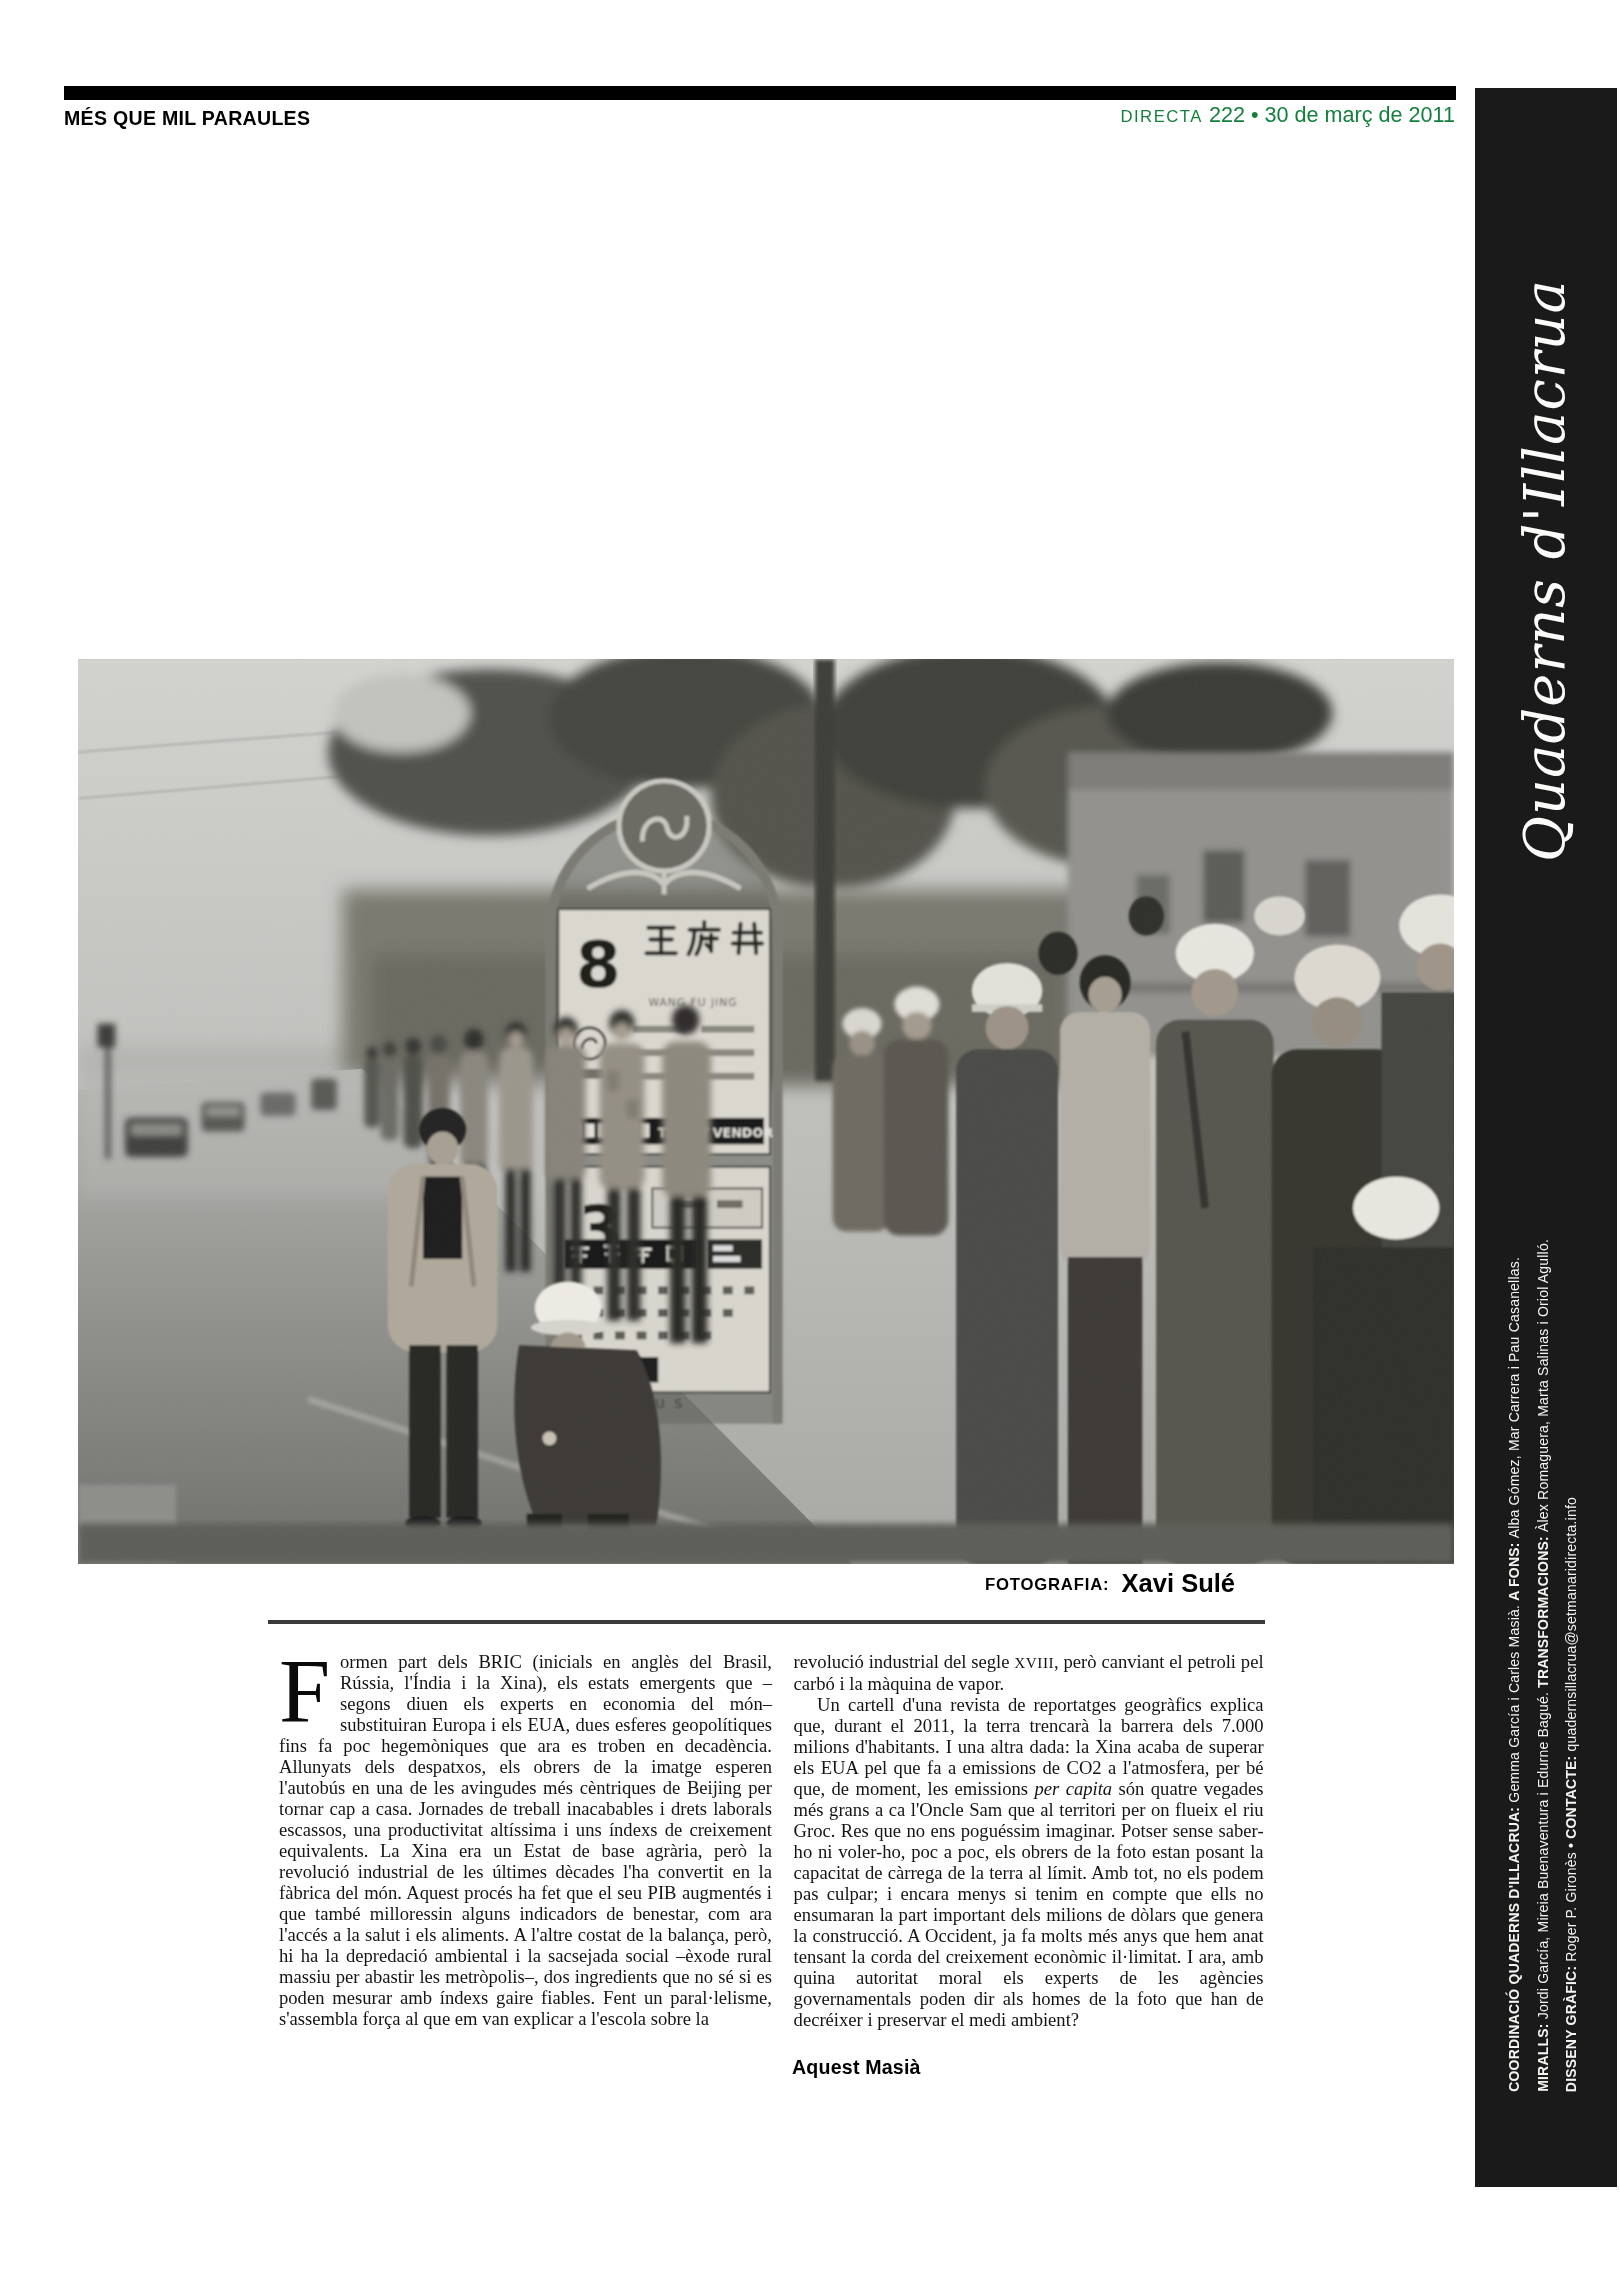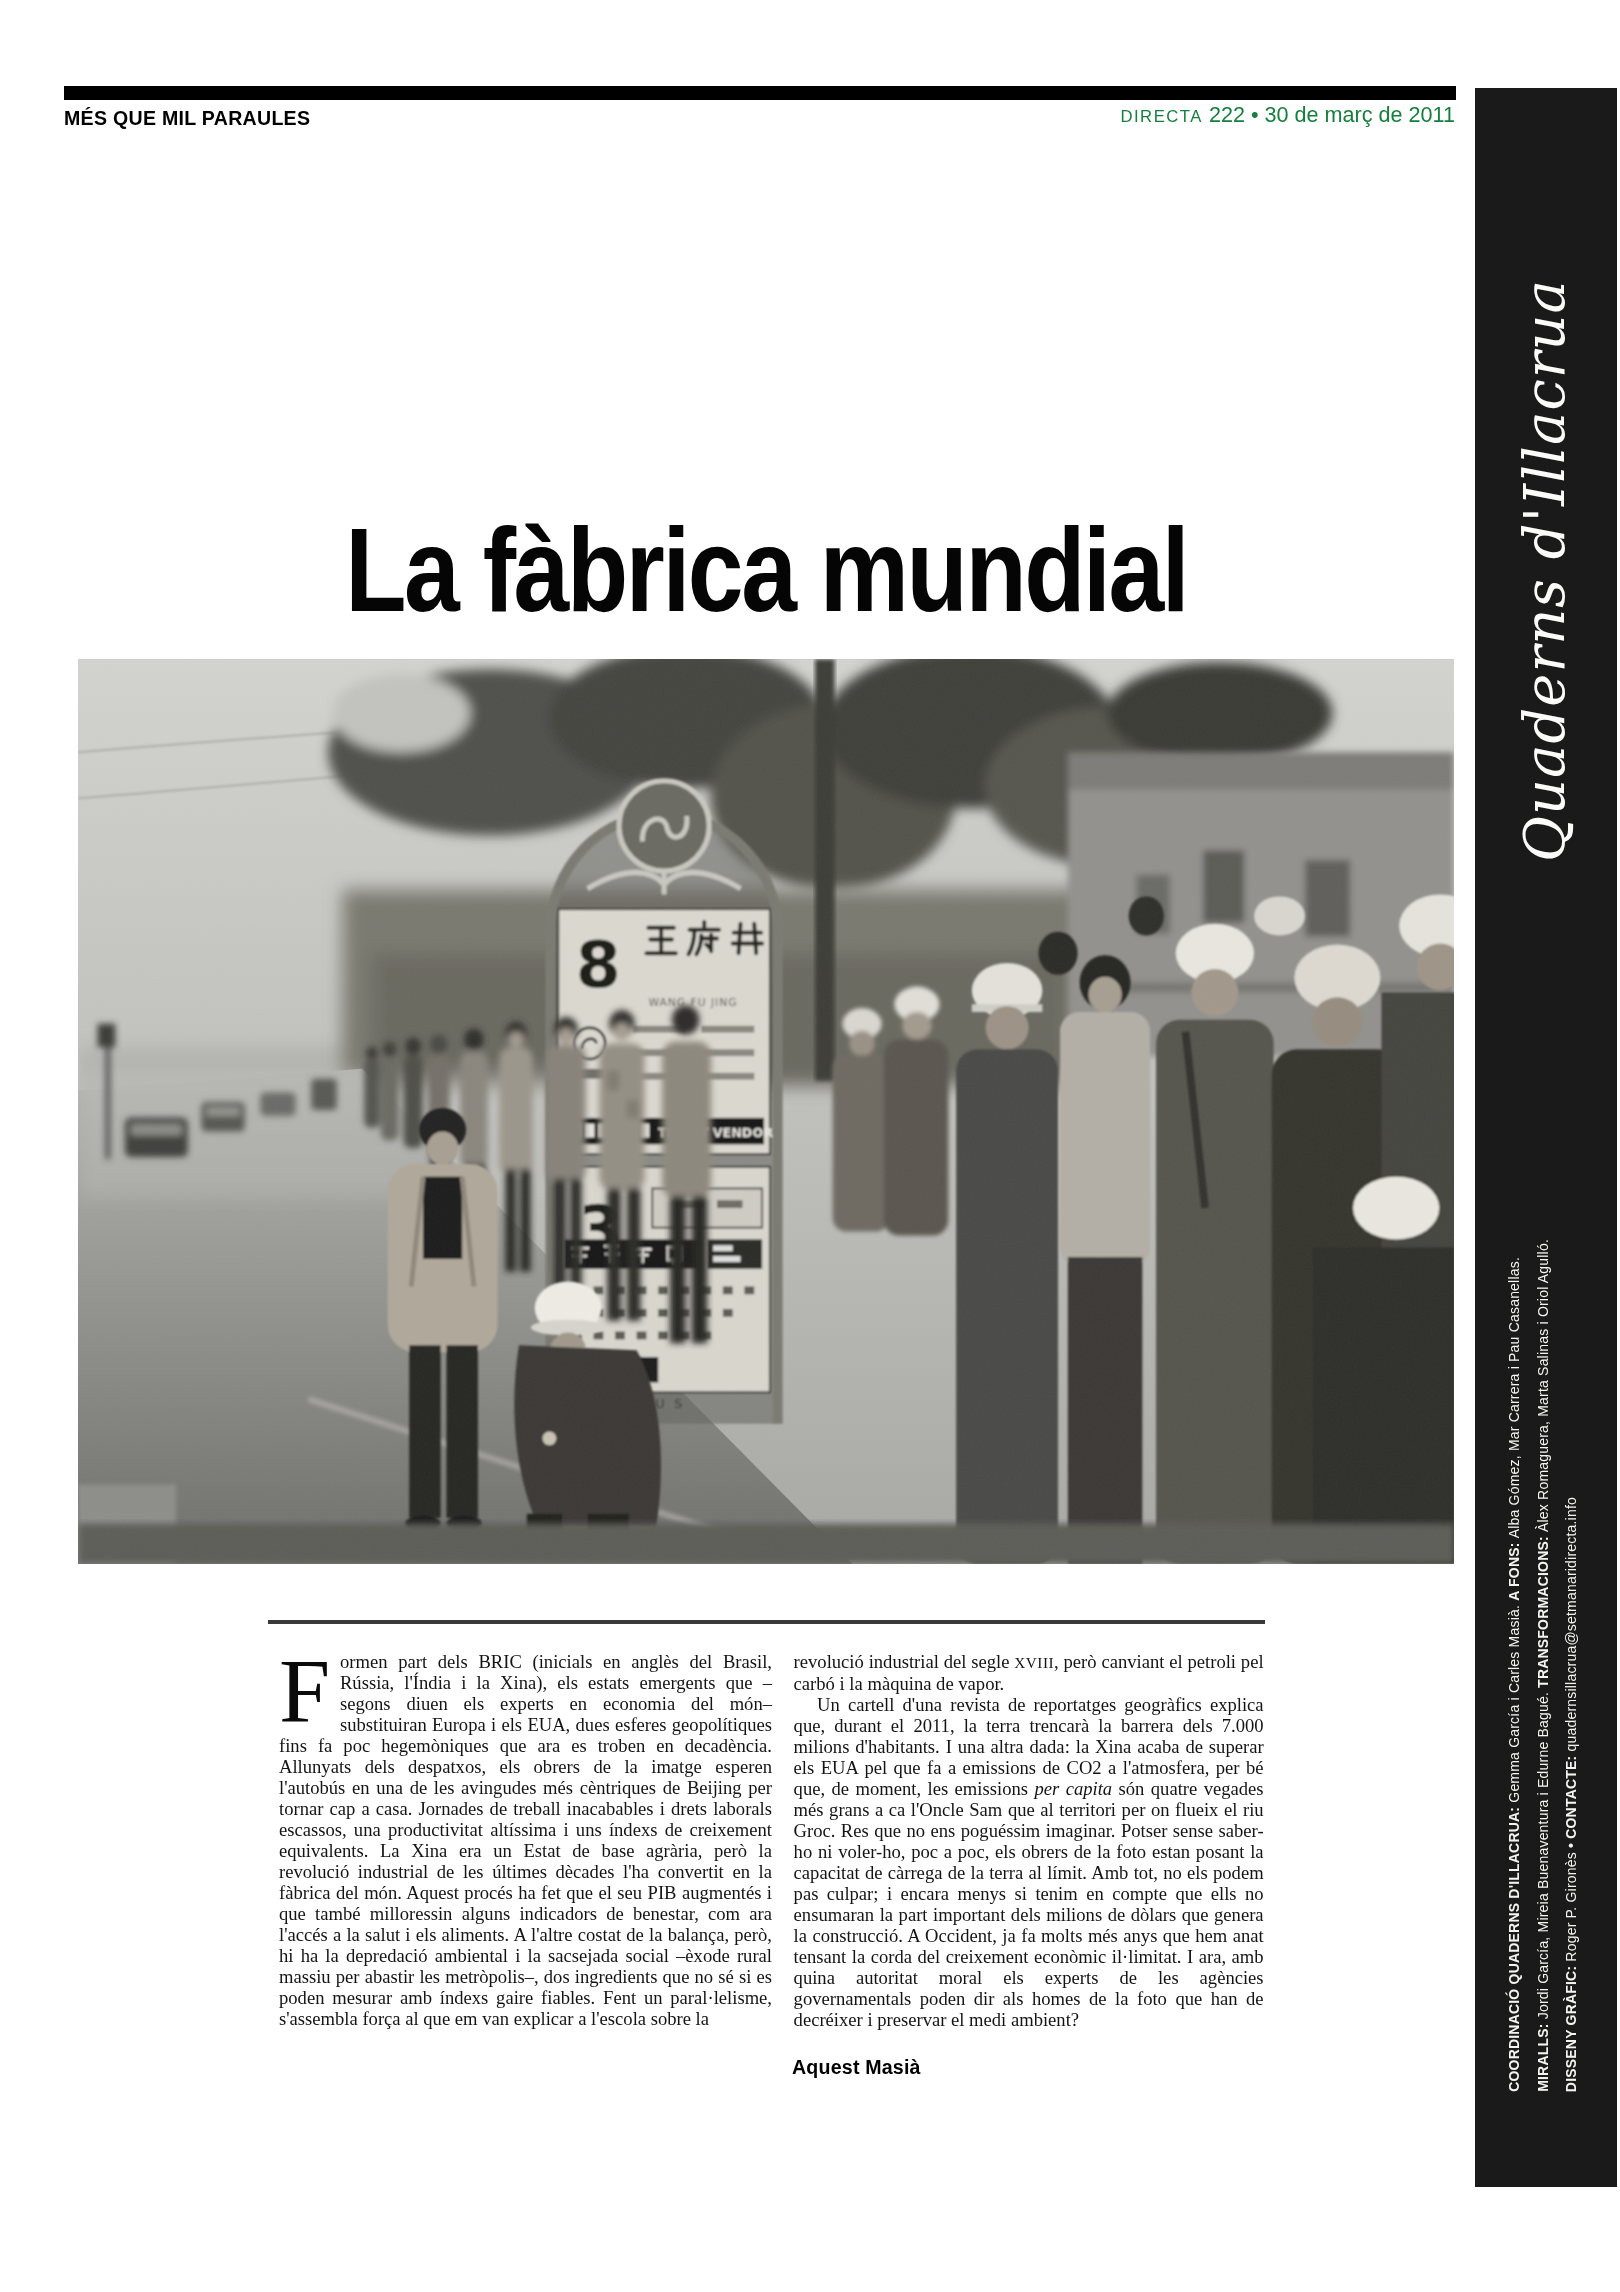"La fàbrica mundial" div.headline { html: <div> <span>La fàbrica mundial</span> </div> -> none }
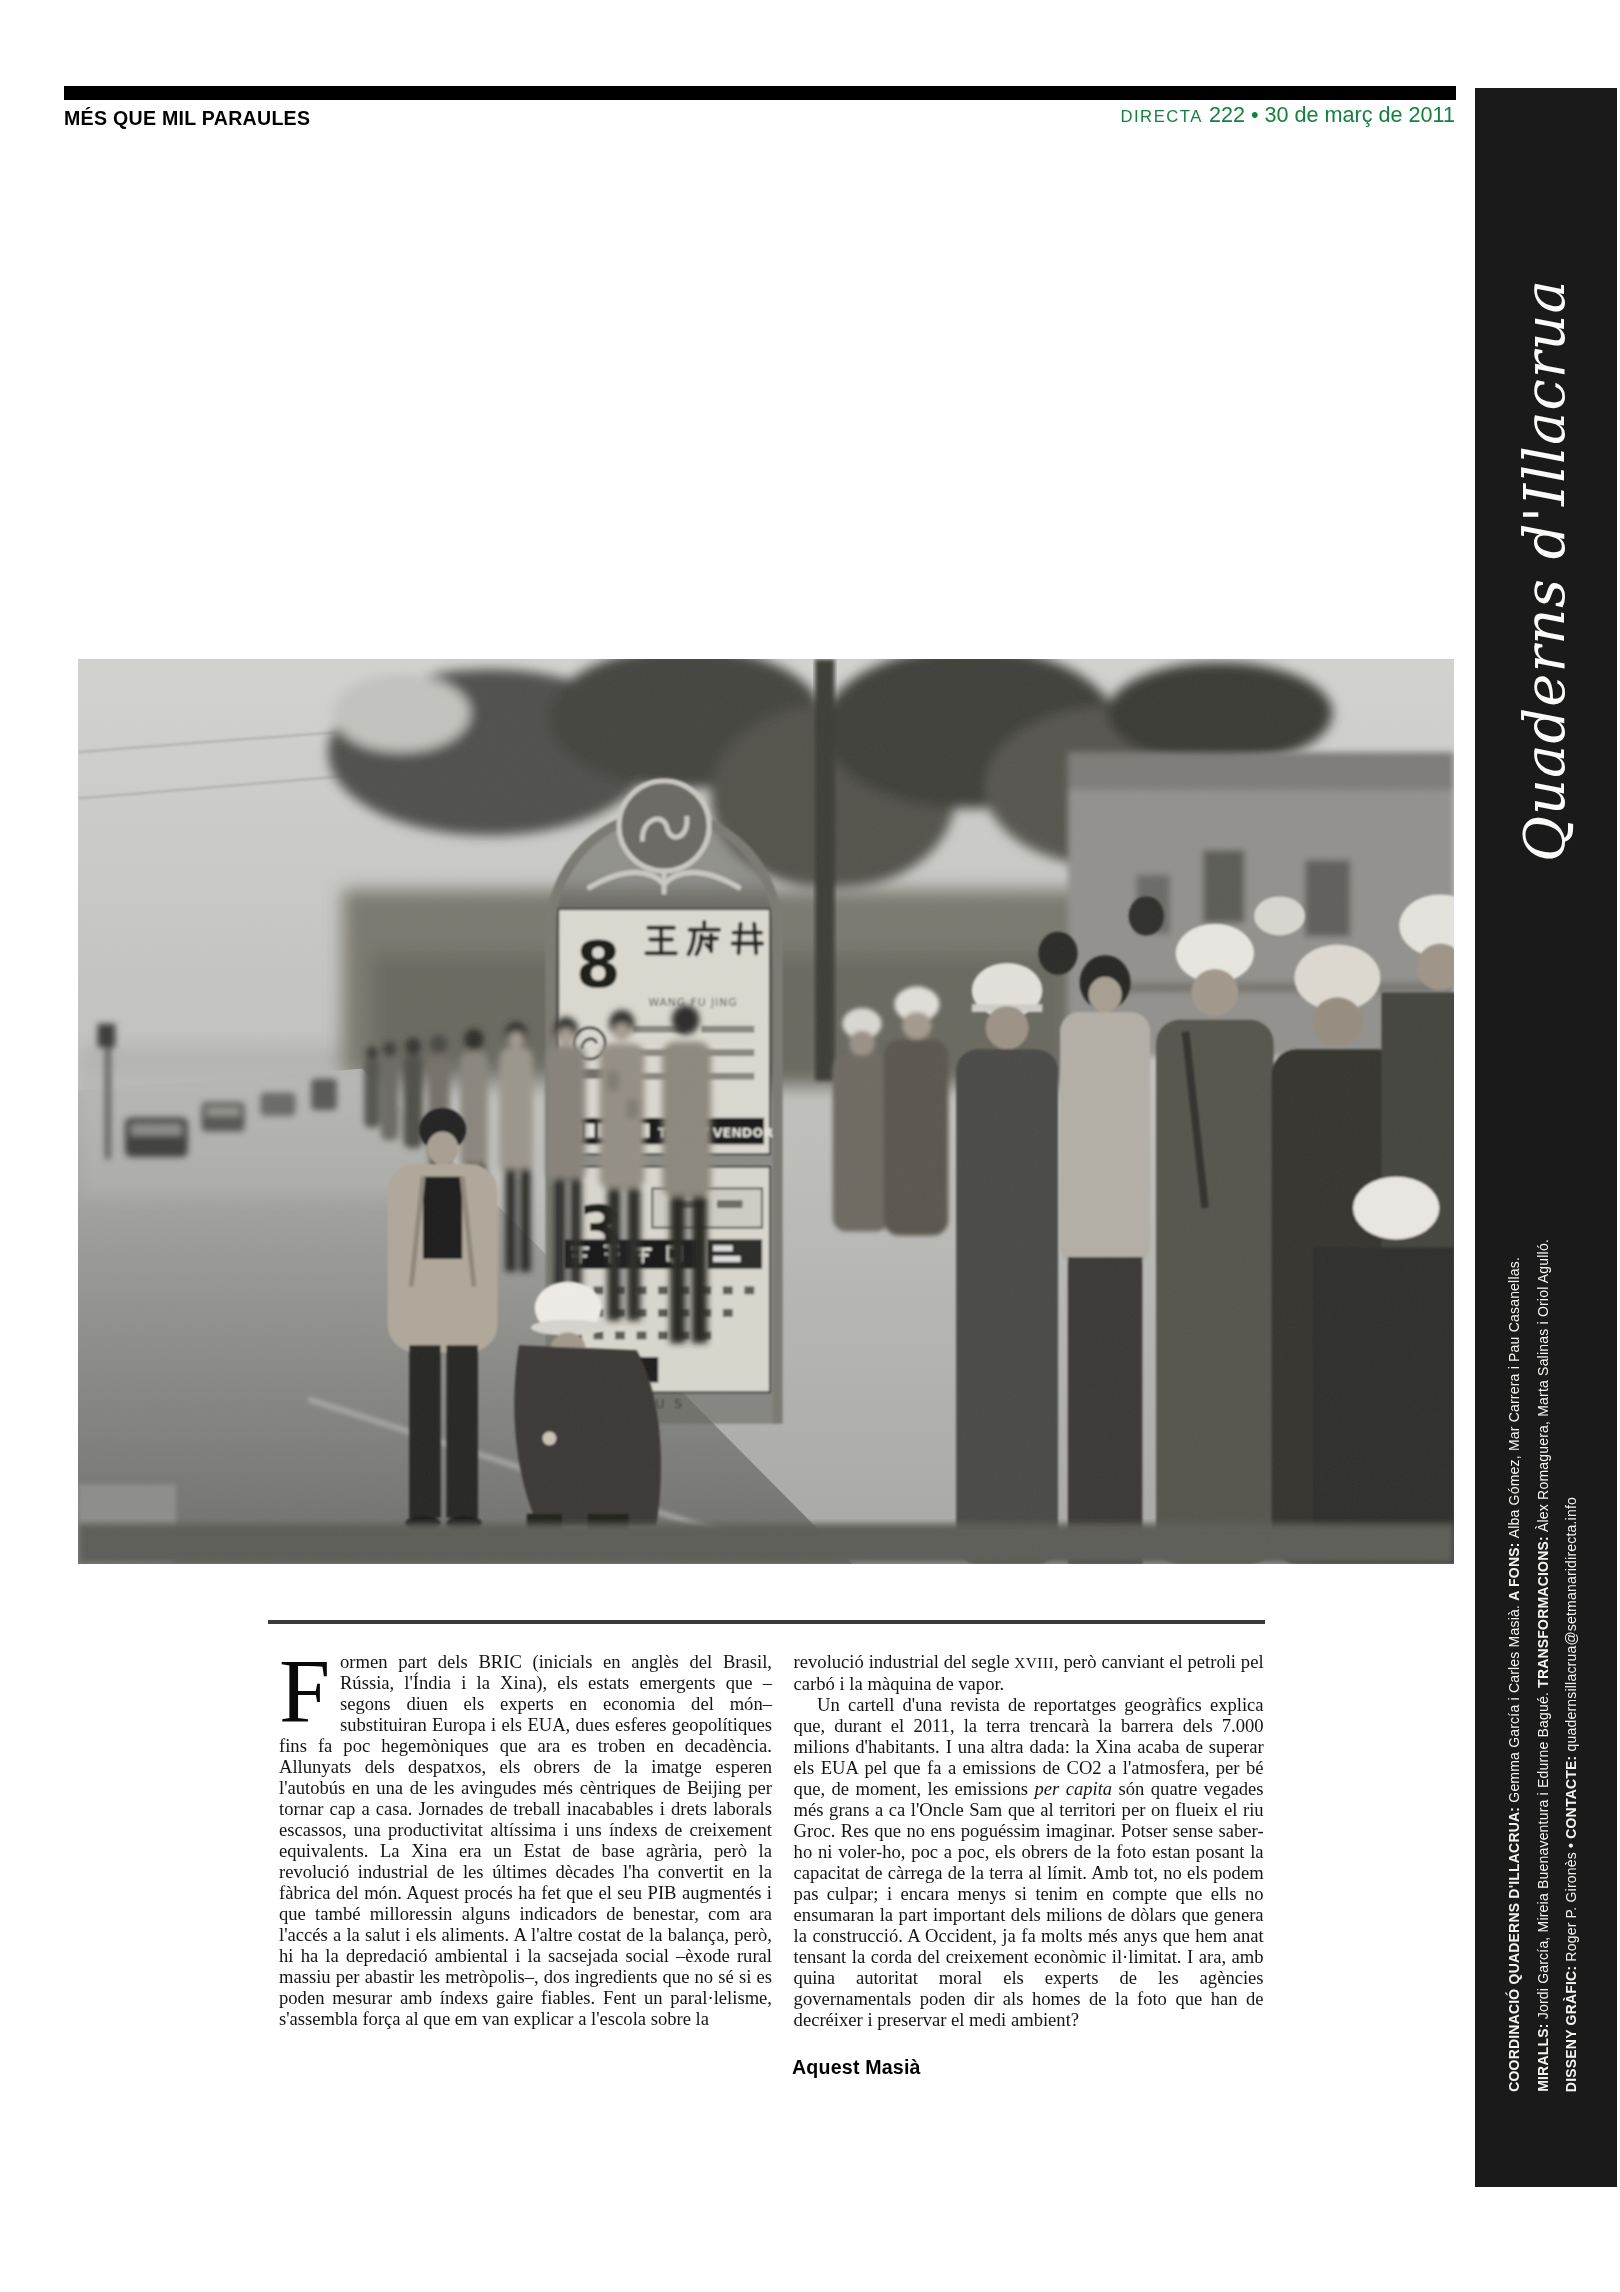"FOTOGRAFIA: Xavi Sulé" div.credit { html: none -> <div> <span>FOTOGRAFIA:</span> <span>Xavi Sulé</span> </div> }
